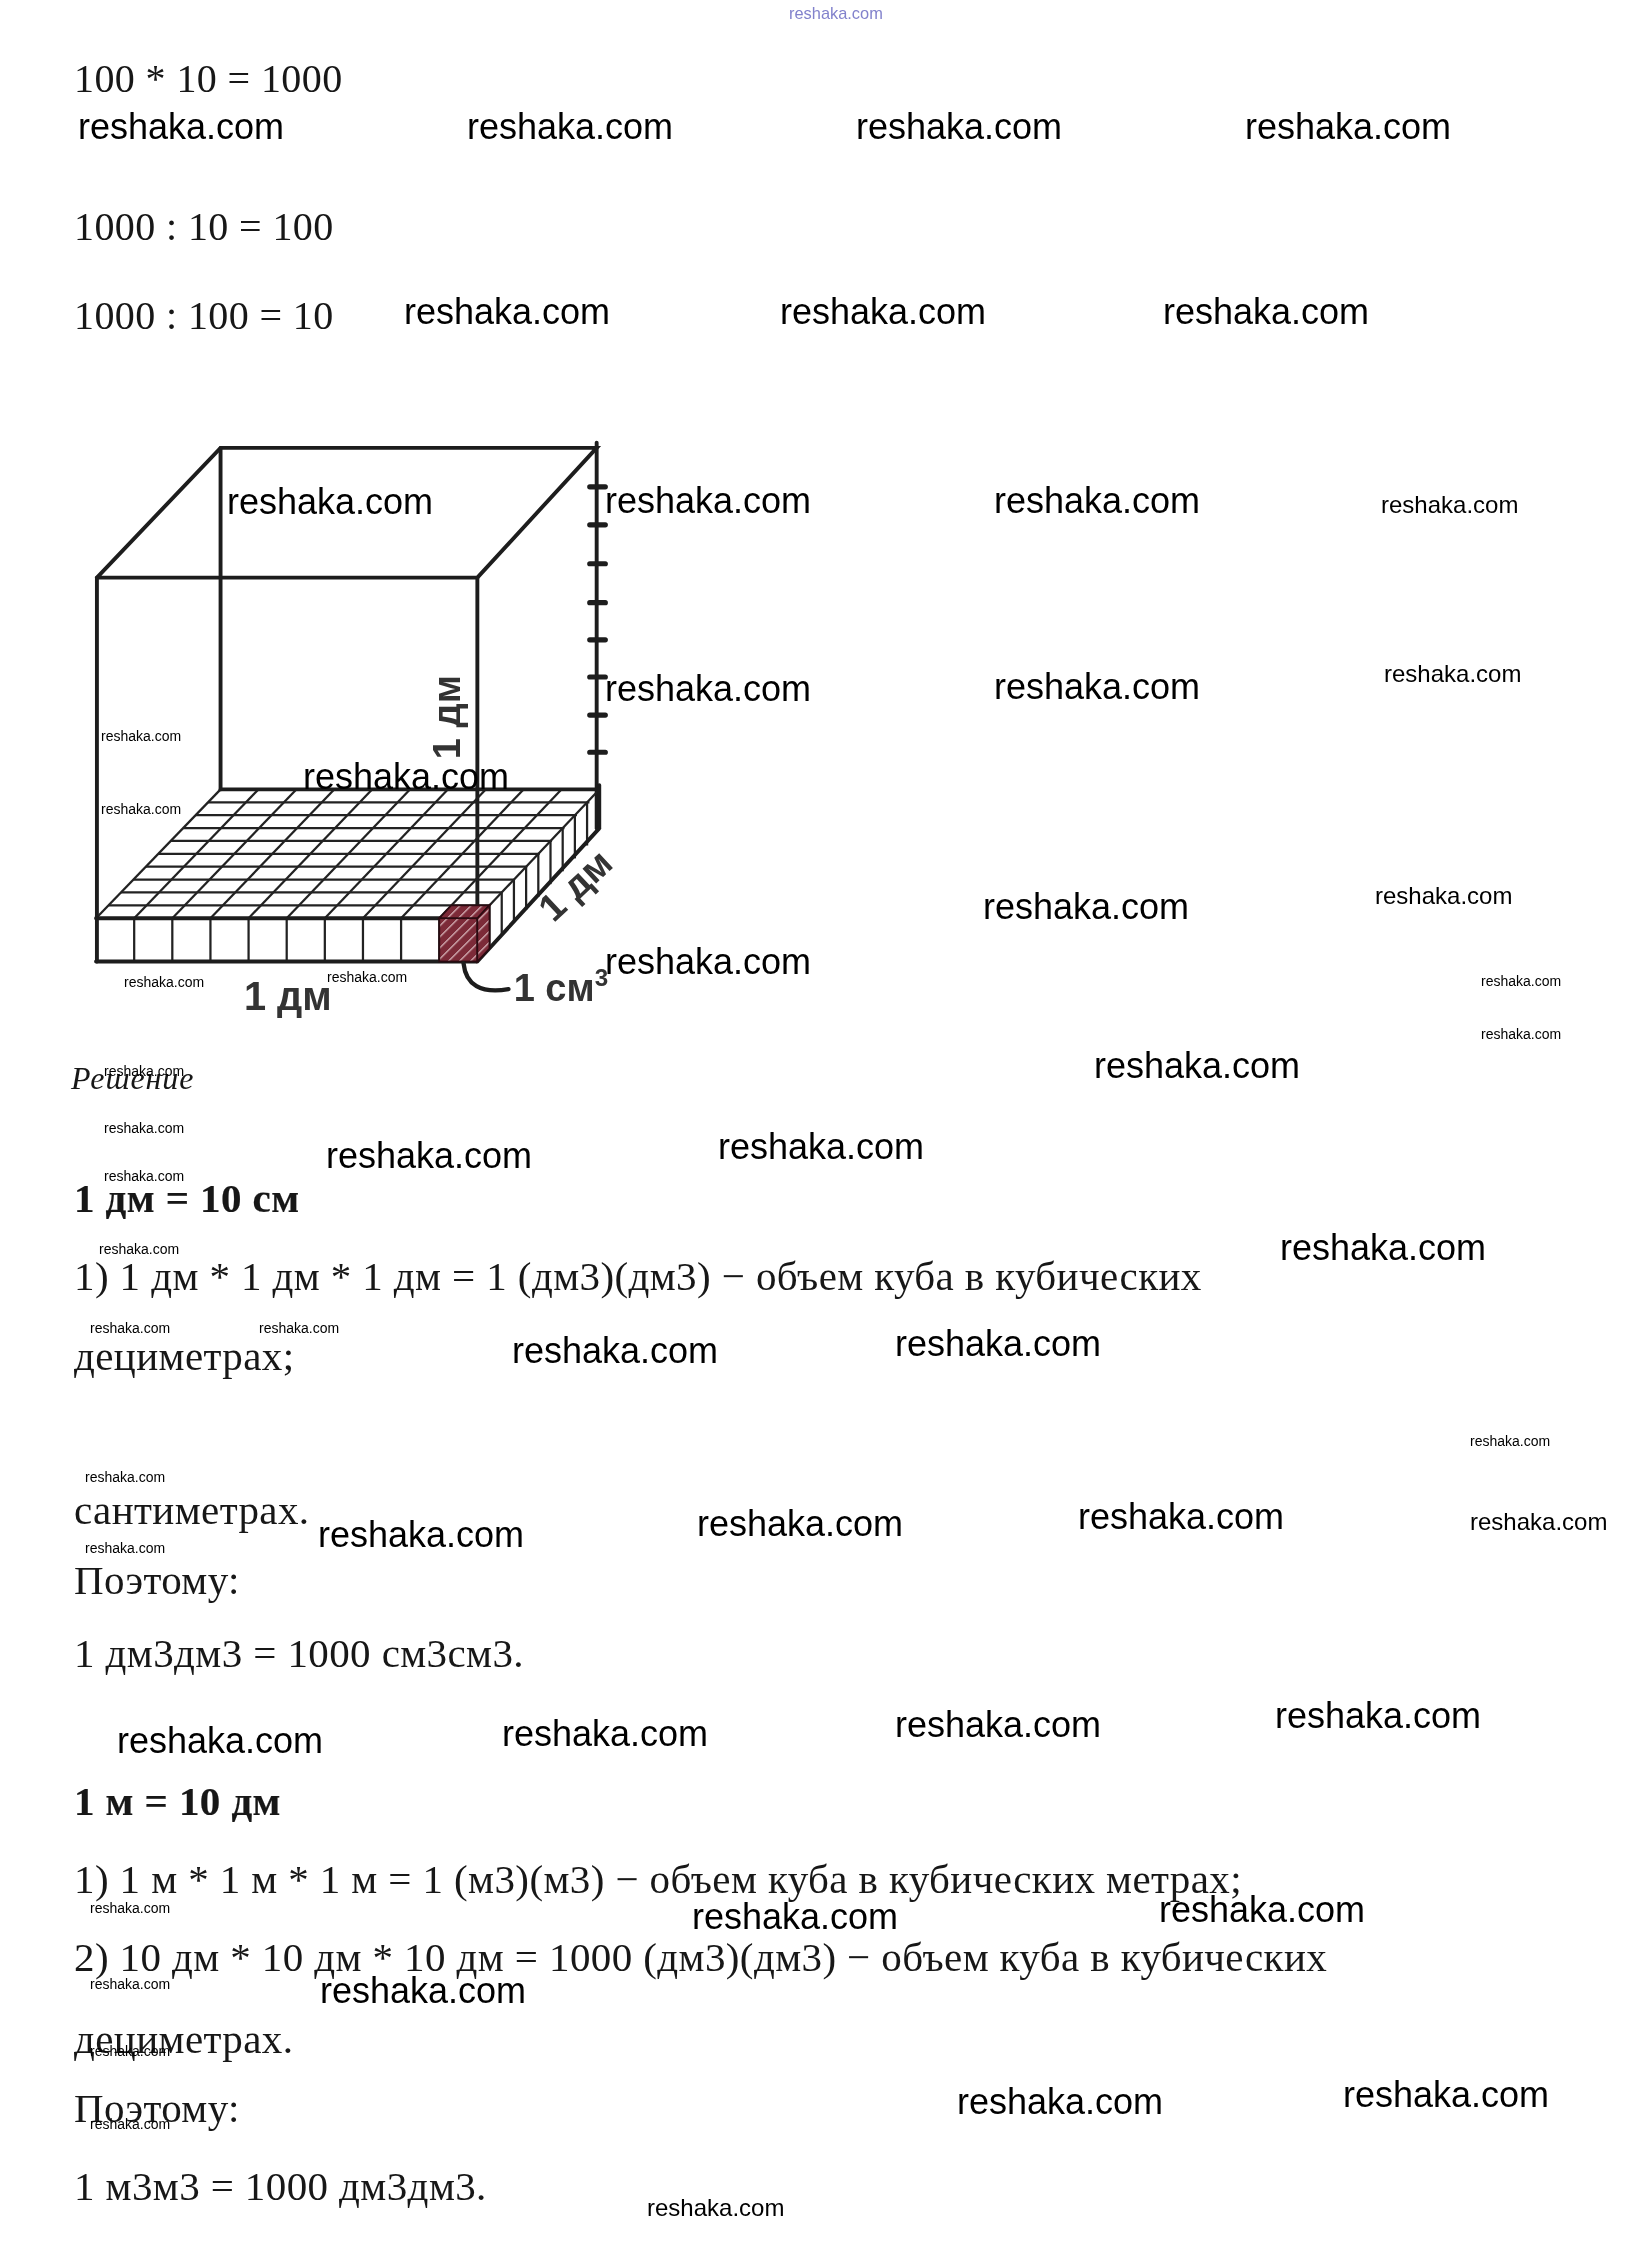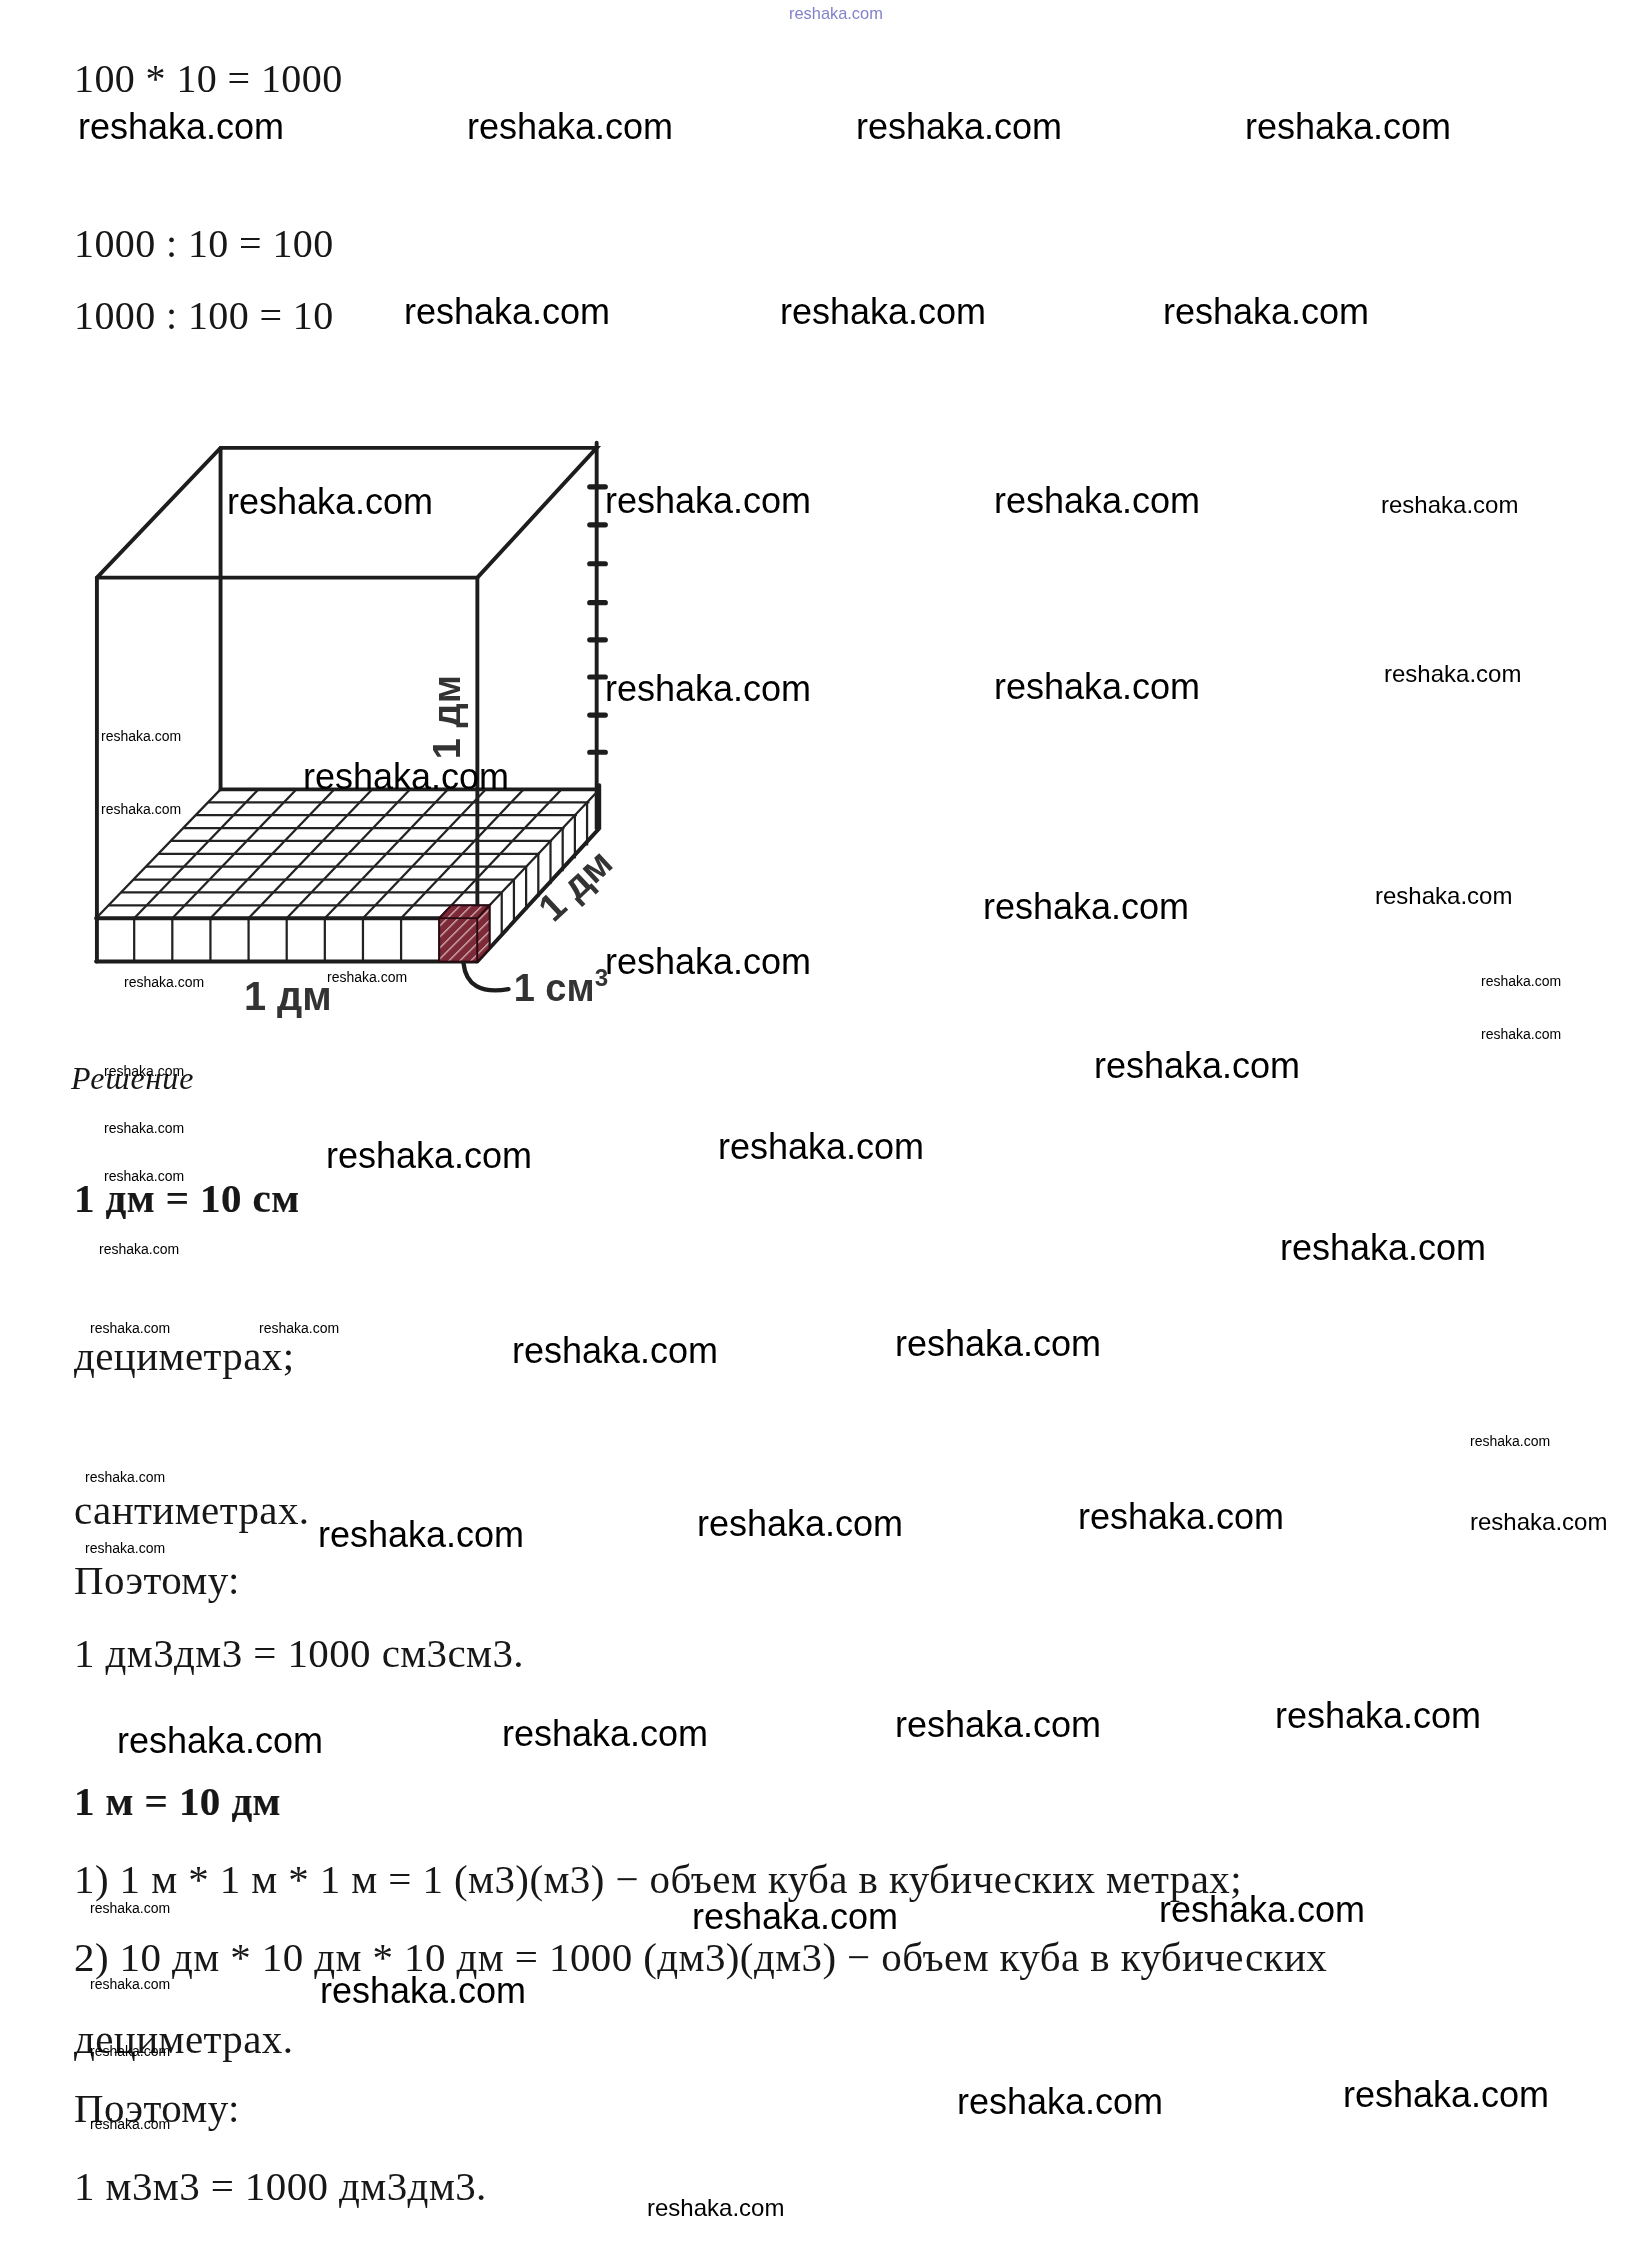"1000 : 10 = 100" div.tline { top: 220px -> 203px }
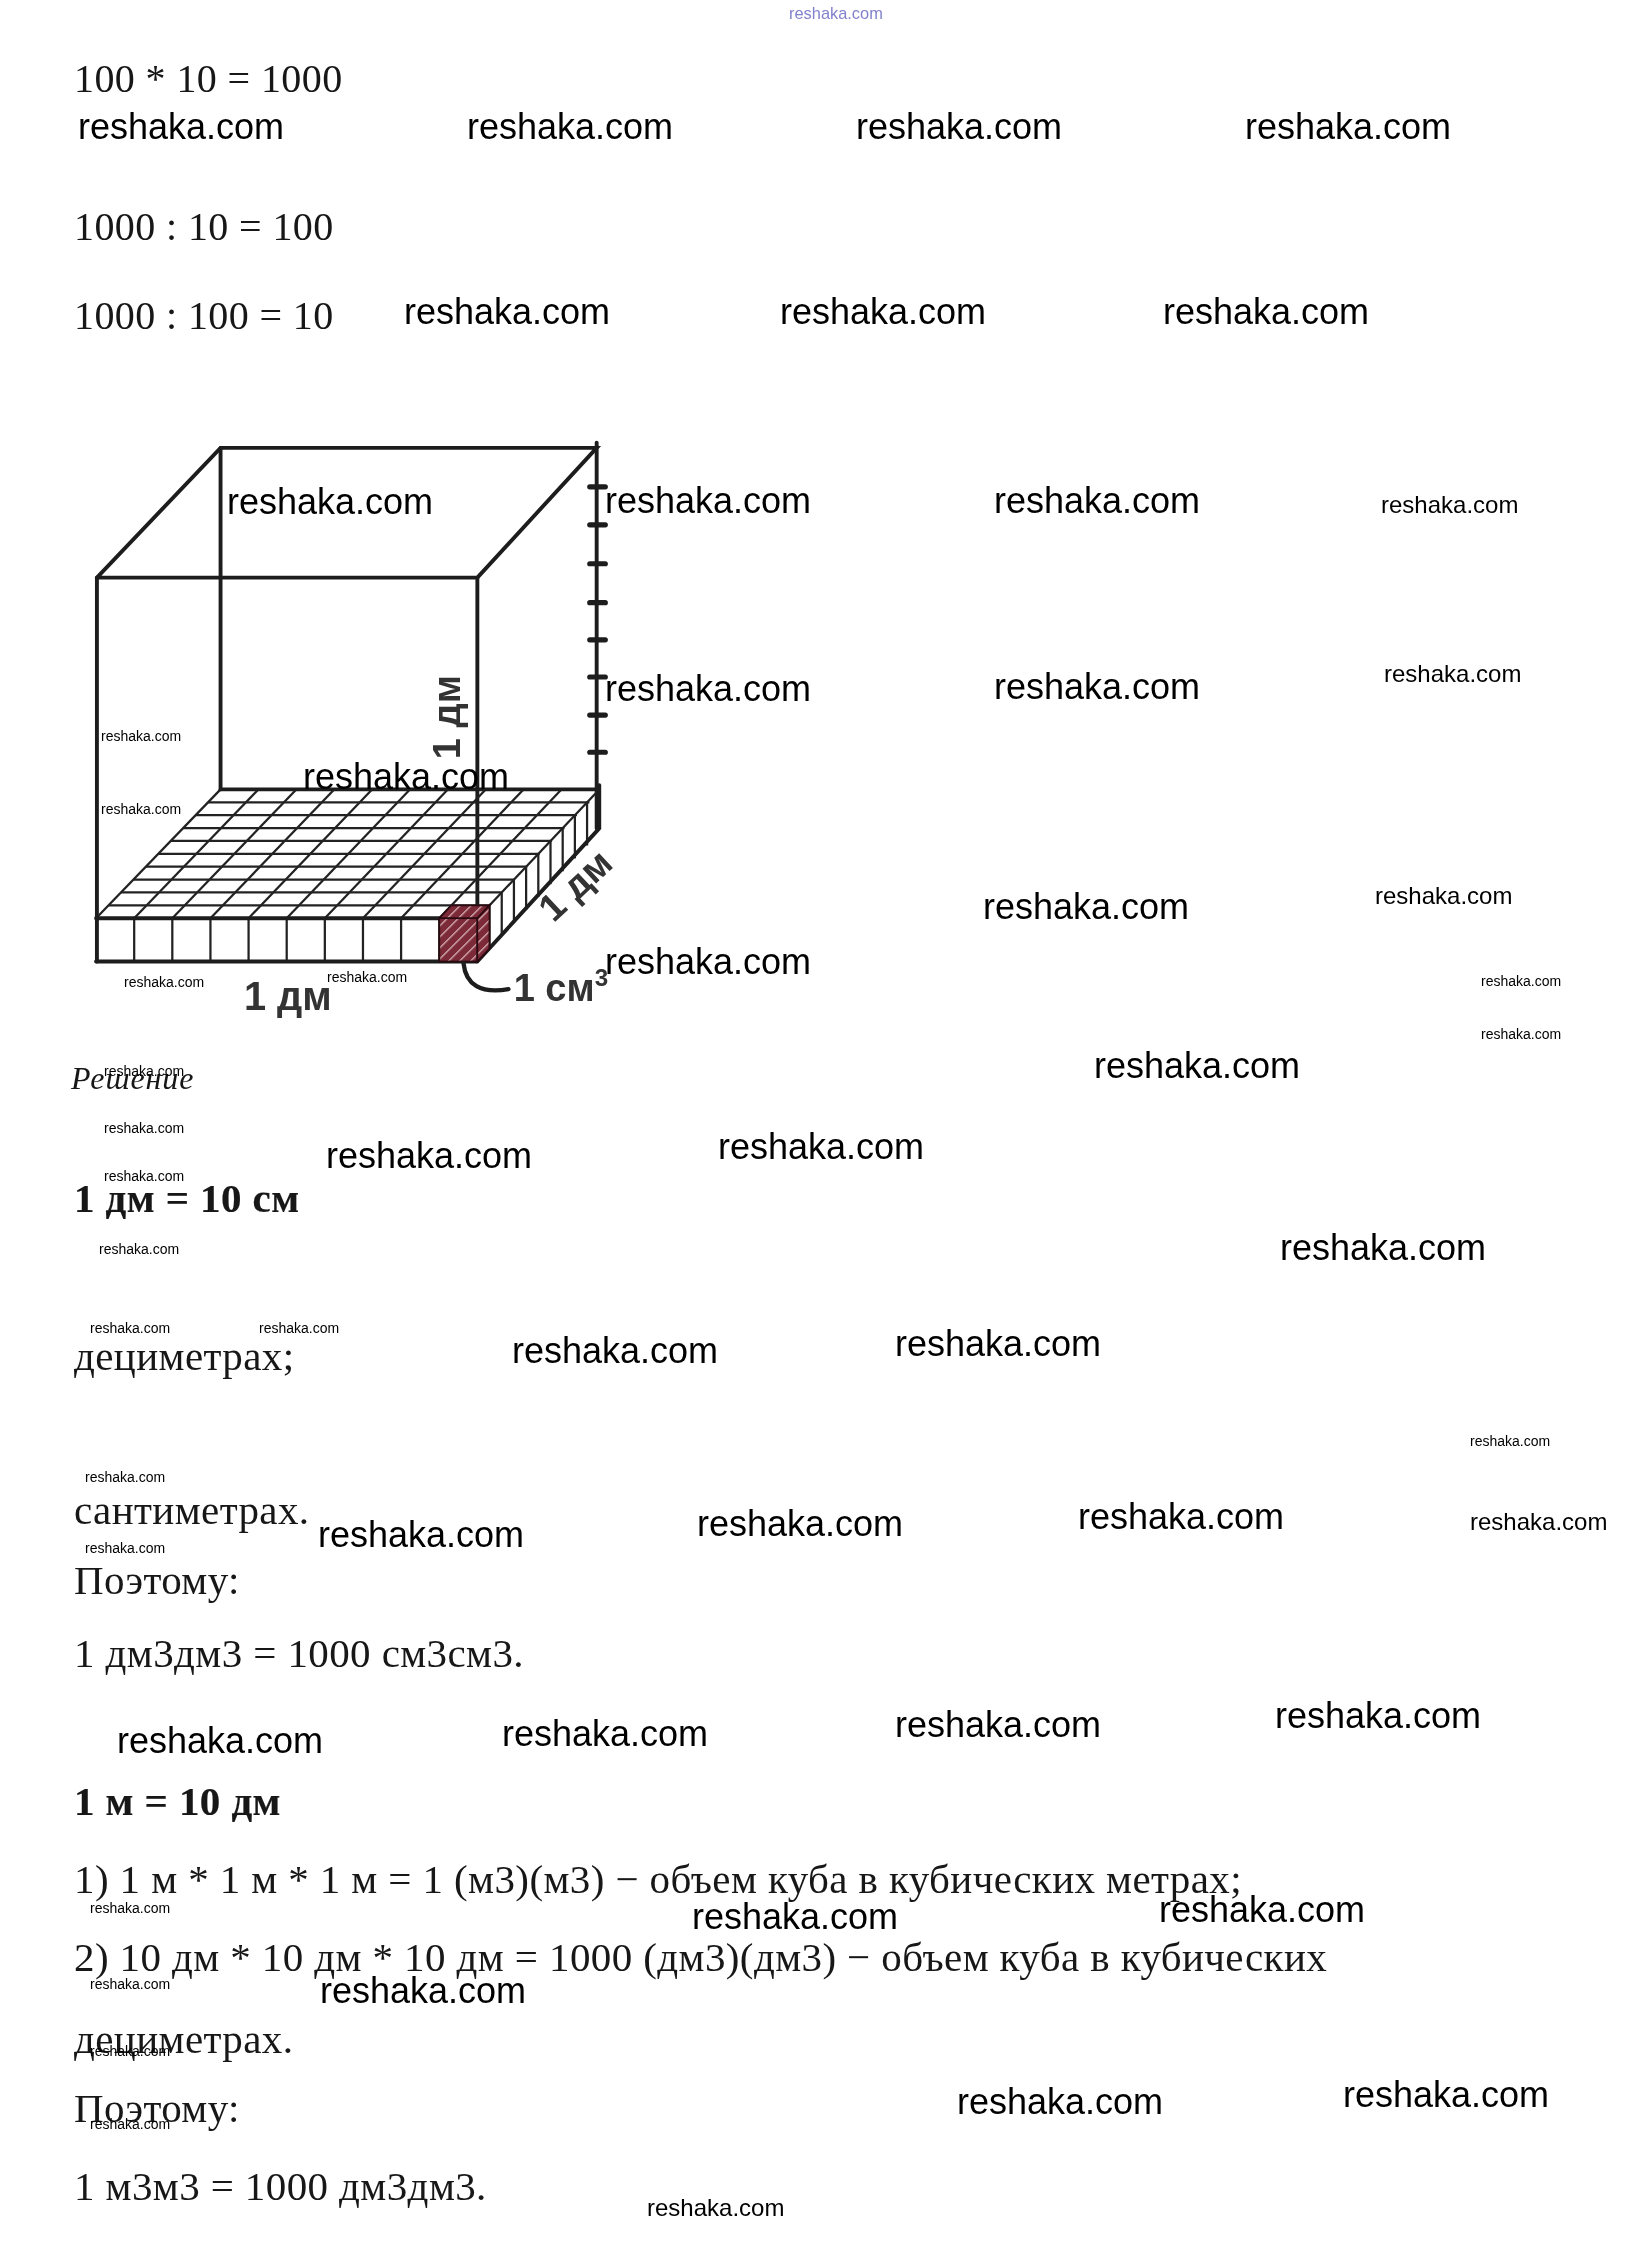"1) 1 дм * 1" div.tline { html: none -> <div>1) 1 дм * 1 дм * 1 дм = 1 (дм3)(дм3) − объем куба в кубических</div> }
